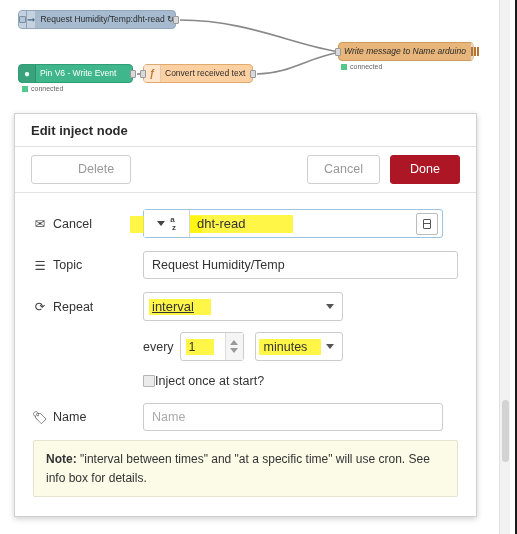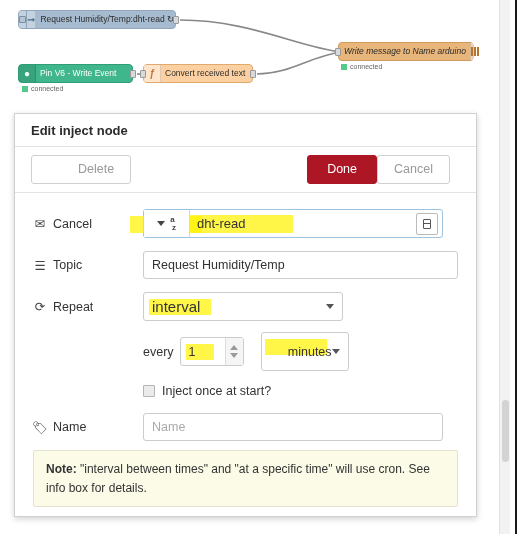"Done" button.btn { order: before "Cancel" -> after "Cancel" }
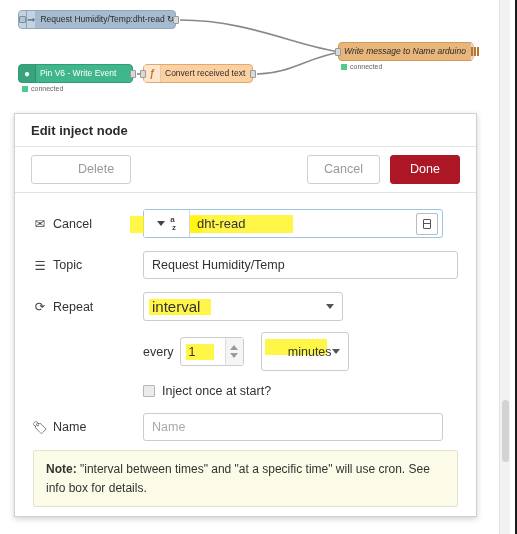"interval" #repeat-select { font-size: 15px -> 13px; text-decoration: none -> underline }
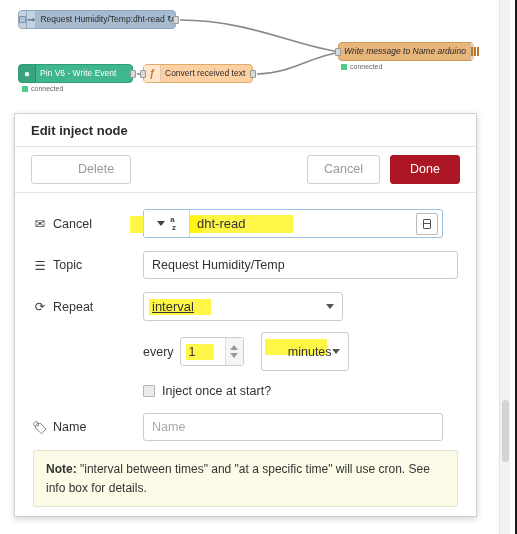"minutes" #units-select { height: 39px -> 29px; justify-content: flex-end -> space-between; margin-left: 17px -> 11px }
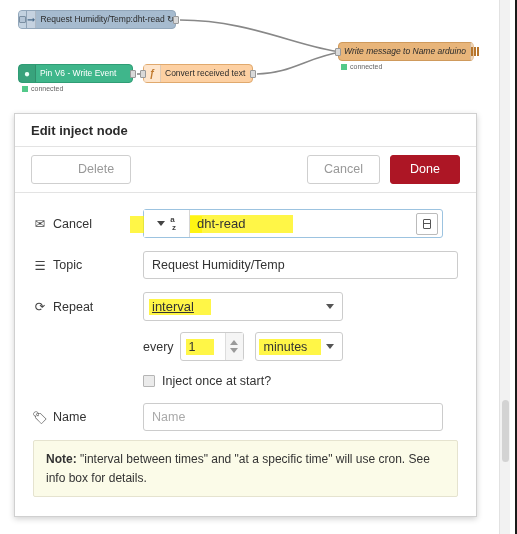"Inject once at start?" #once-row { gap: 7px -> none }
